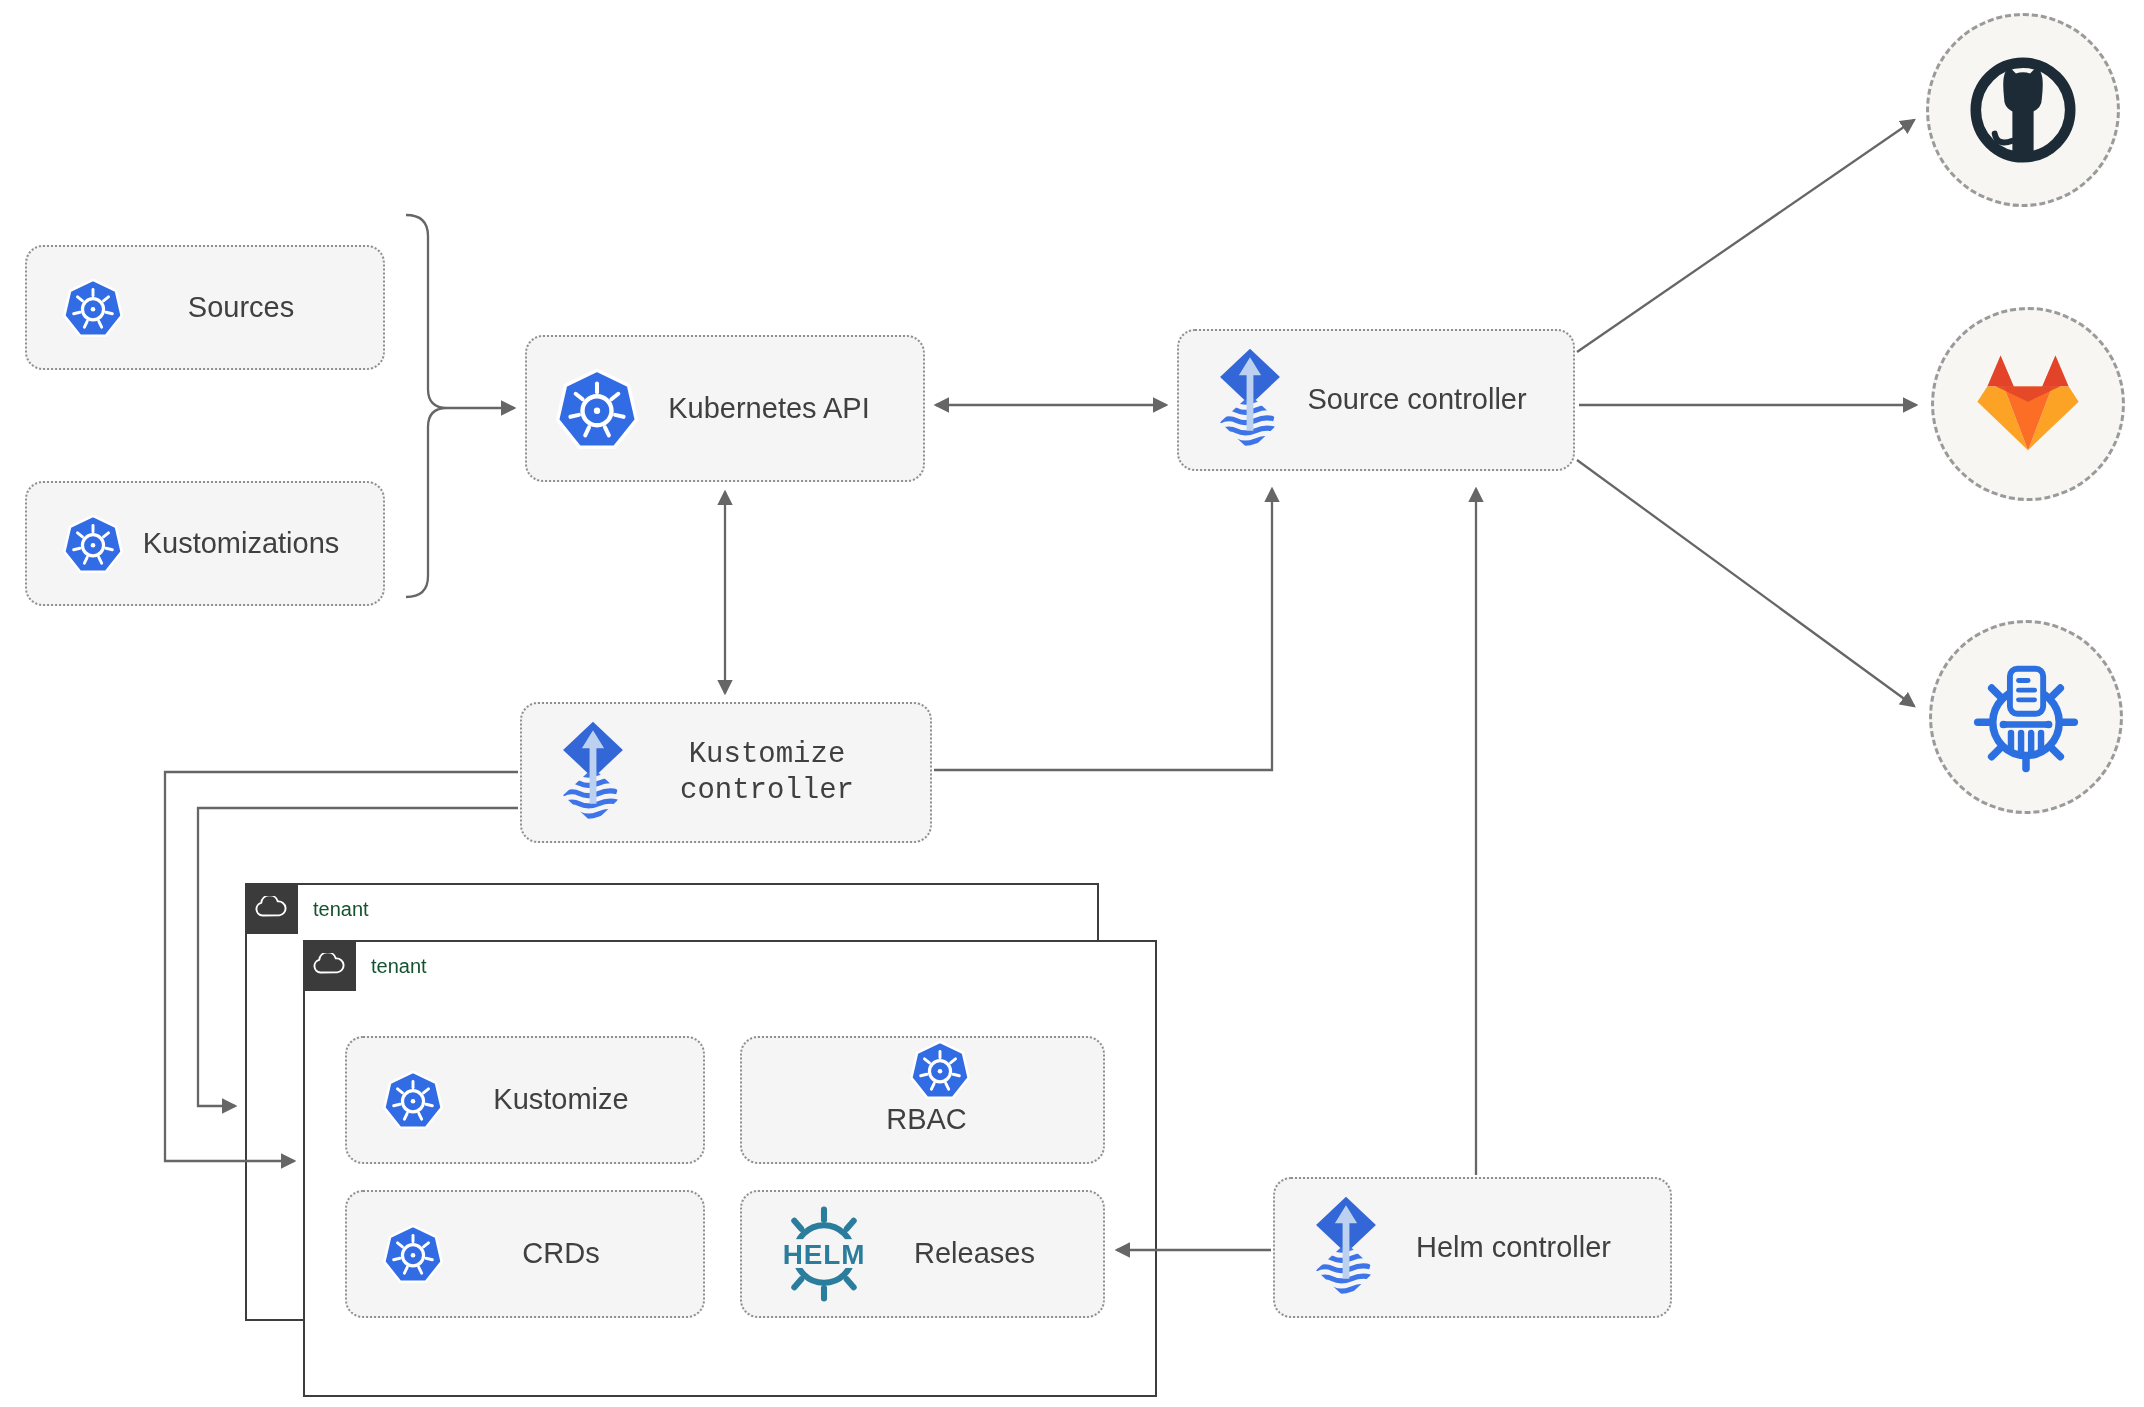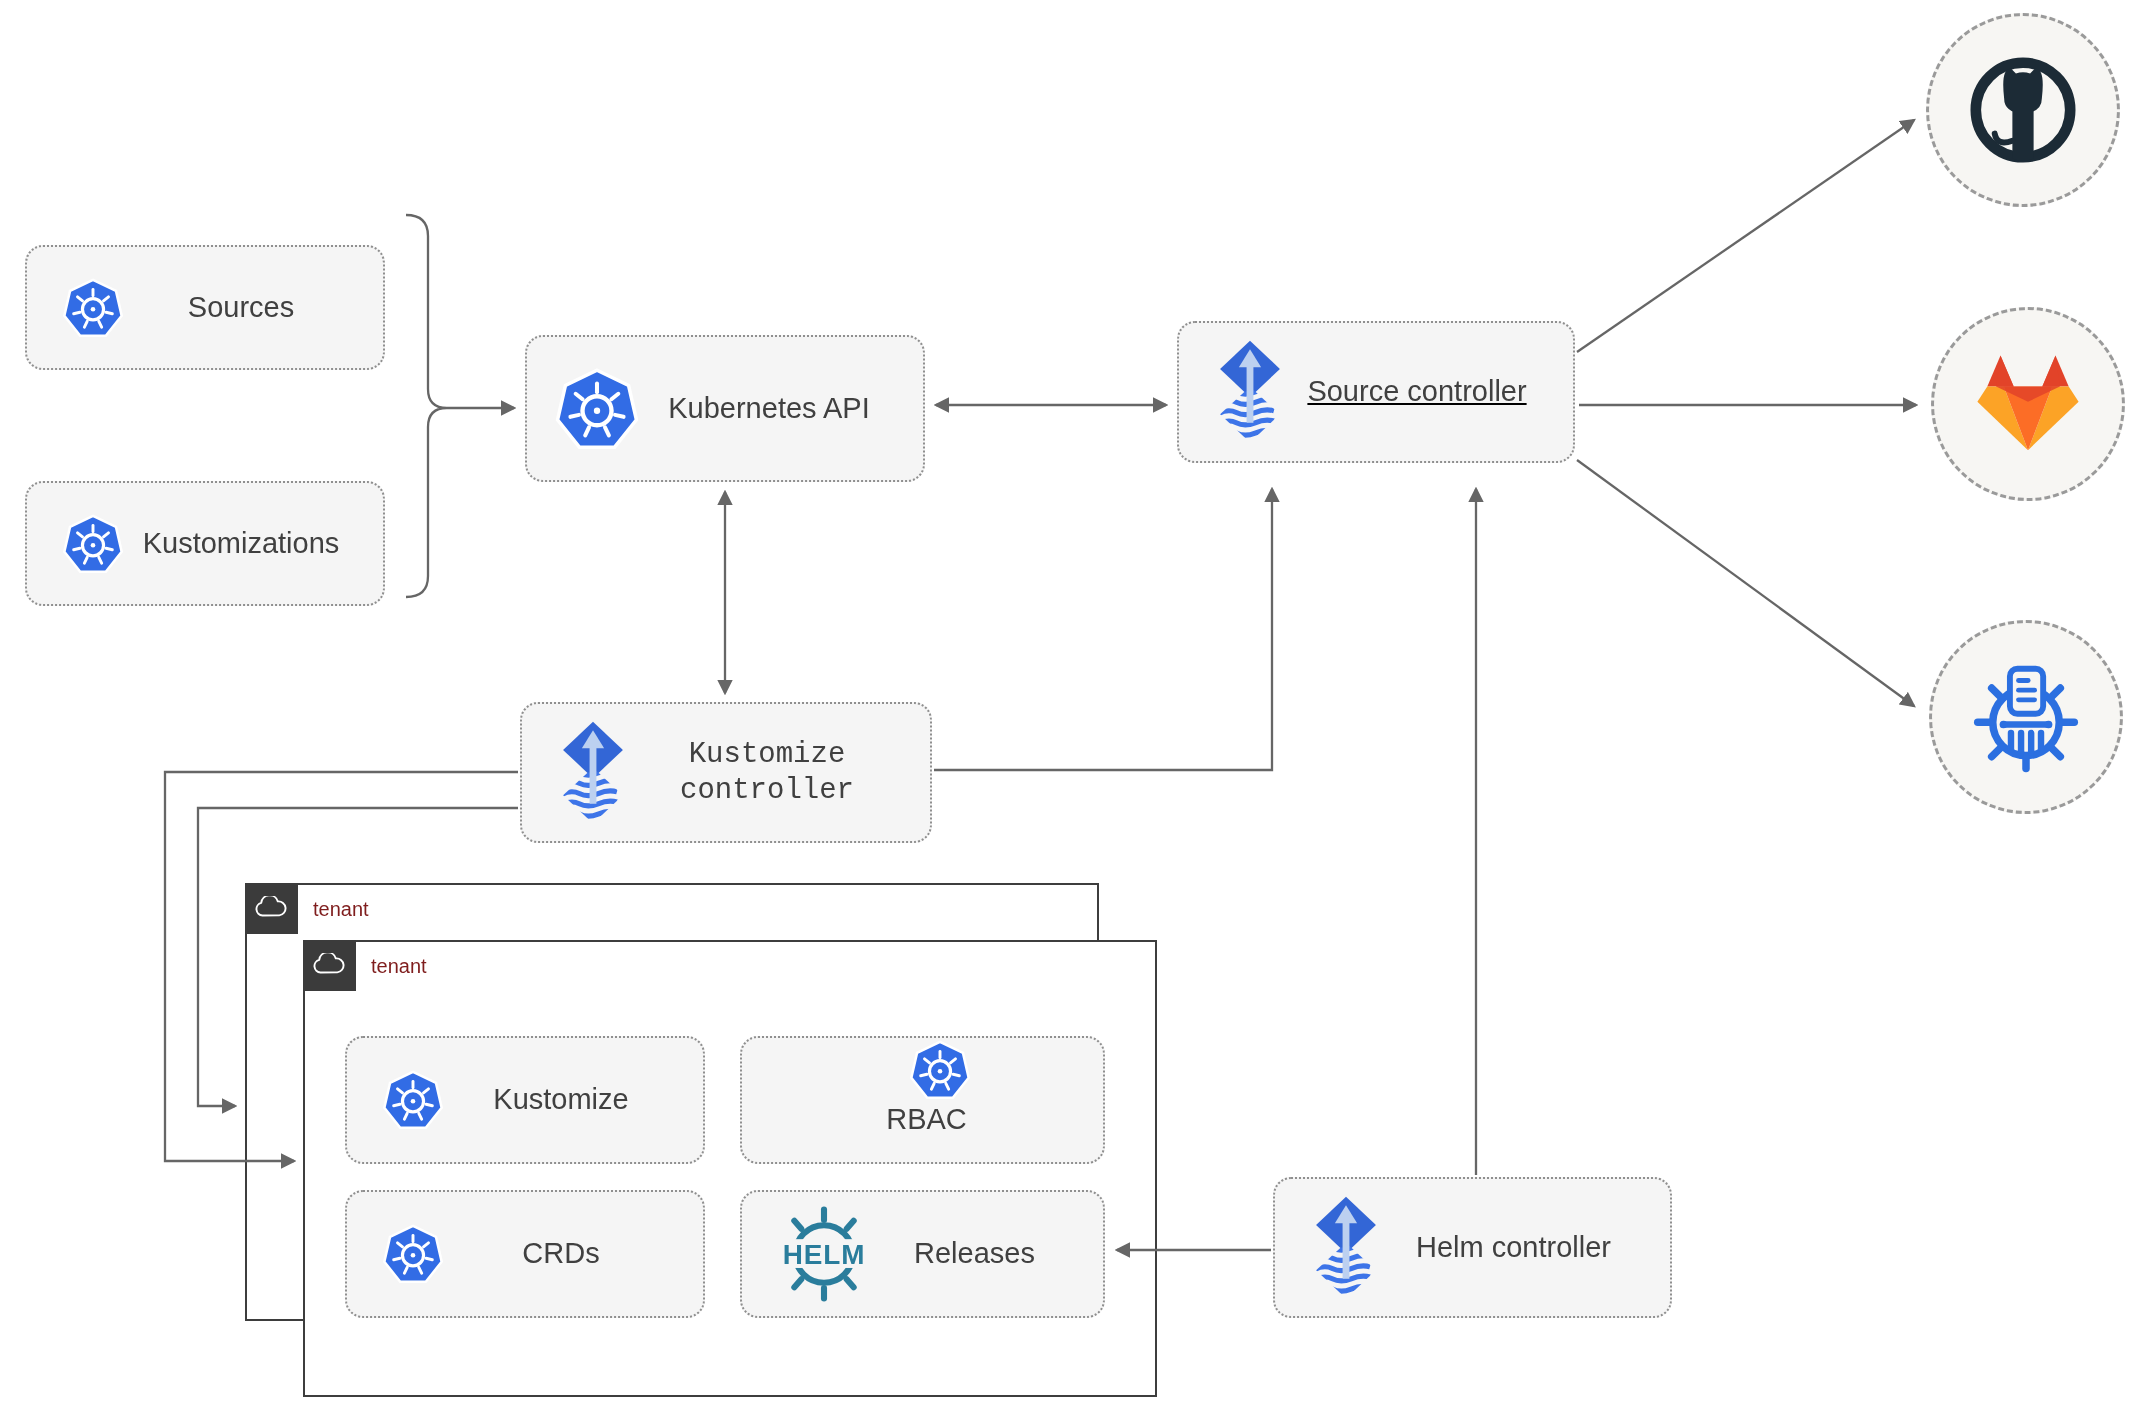"Source controller" div.rbox { text-decoration: underline -> none; top: 321px -> 329px }
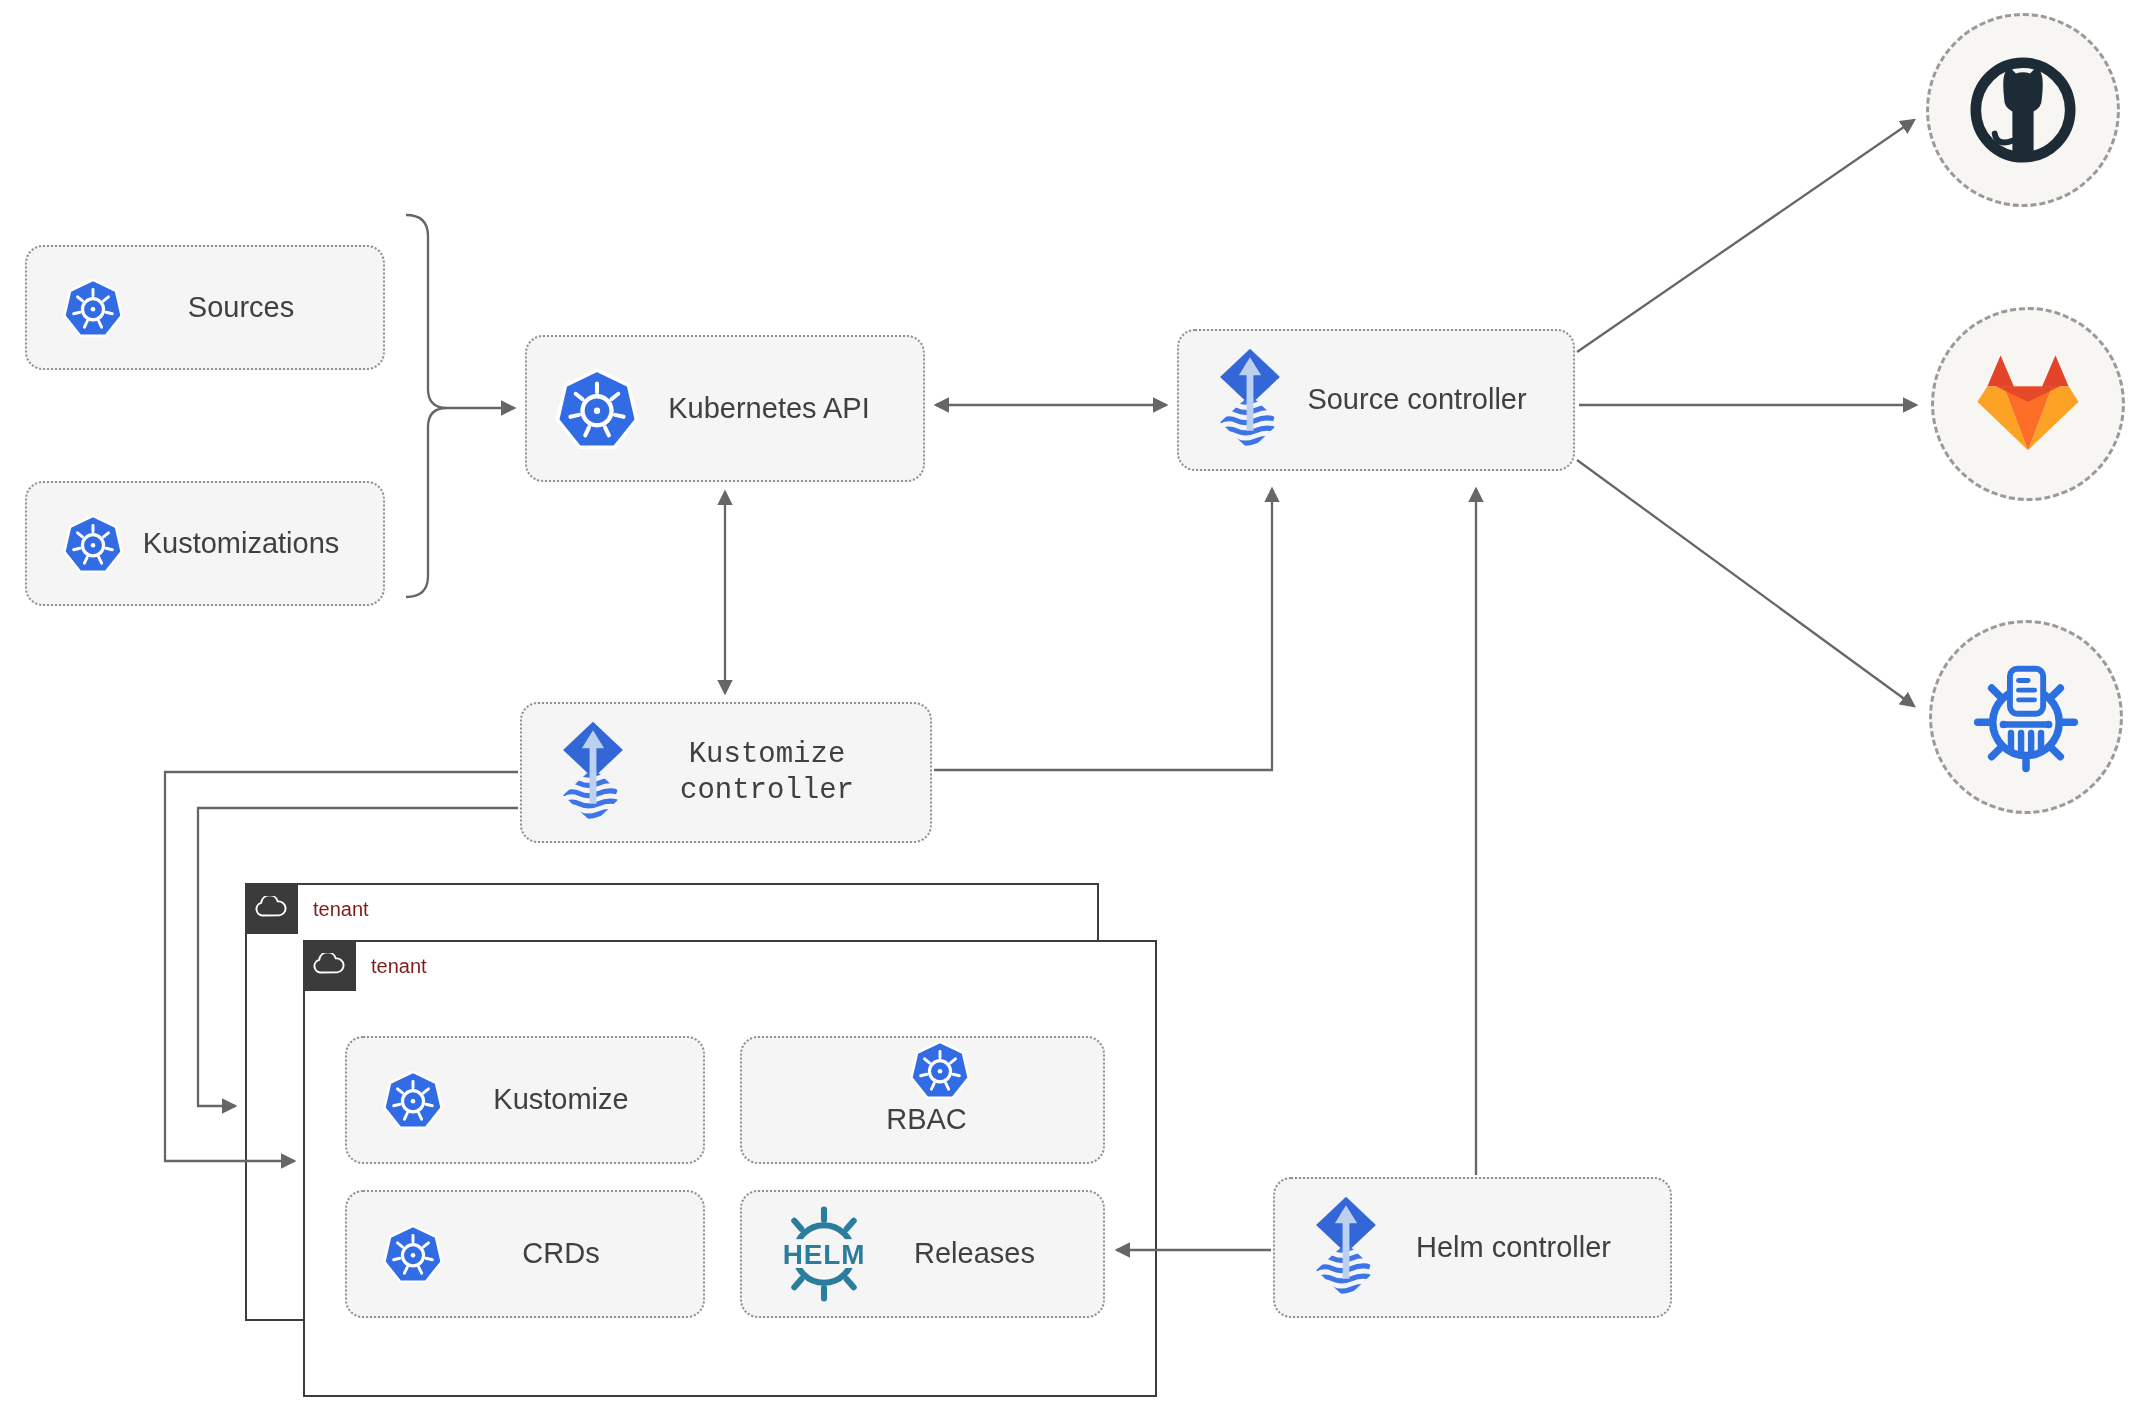"tenant" .win-label { color: #7f1d1d -> #14532d }
